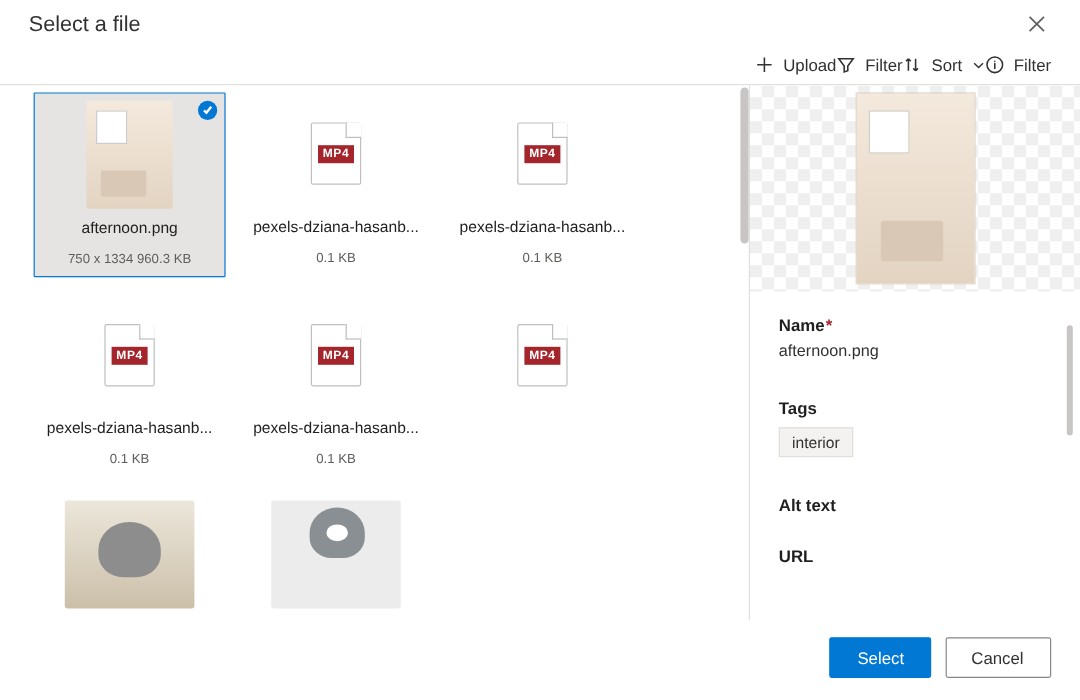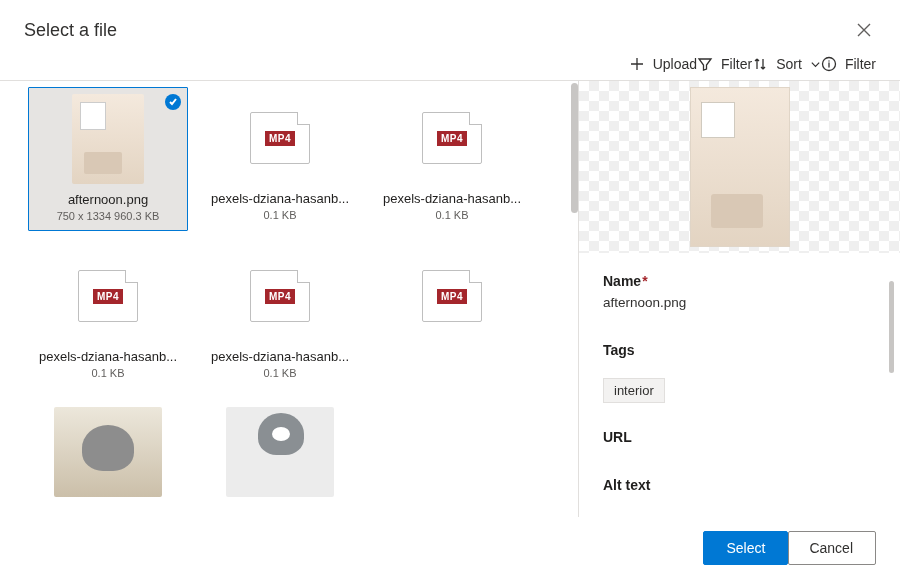"Select a file" .header { padding: 18px 24px 0 24px -> 8px 24px 0 24px }
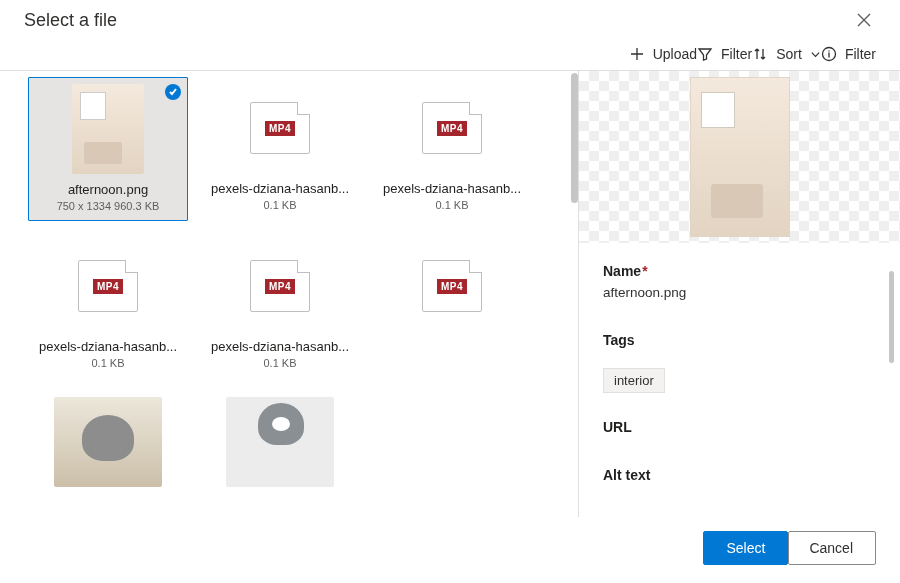"MP4" .mp4 { width: 60px -> 42px }
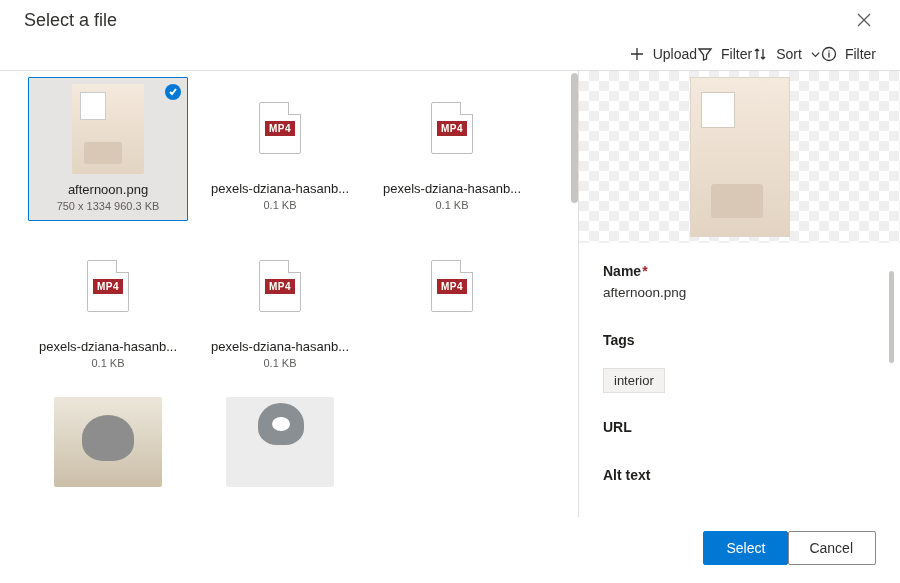"750 x 1334 960.3 KB" .fmeta { margin-top: 3px -> 13px }
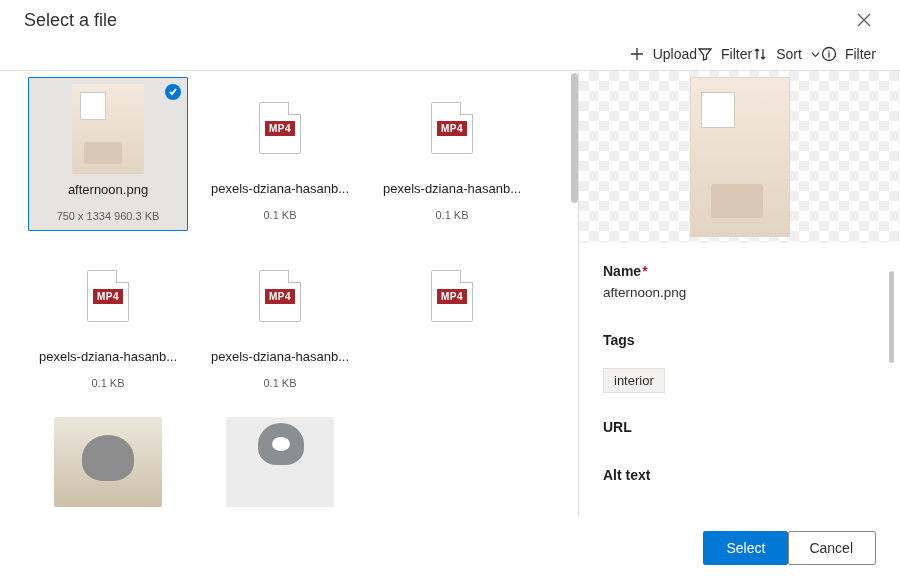"Name" .side { width: 322px -> 276px }
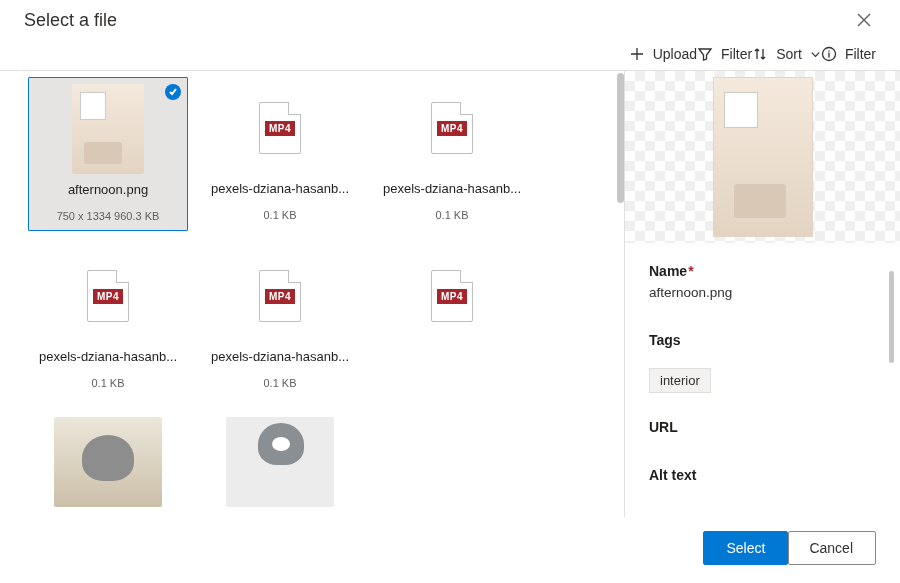"interior" .tag { margin-top: 20px -> 8px }
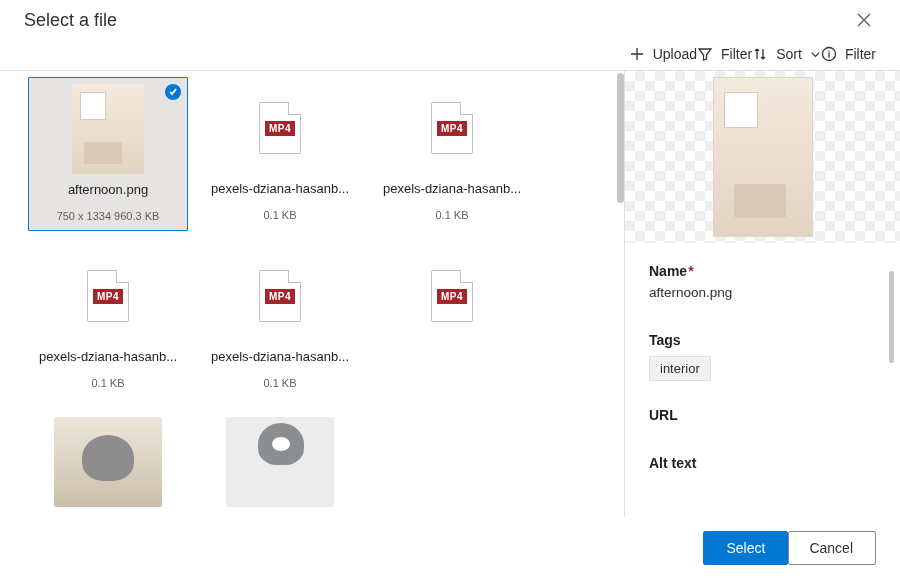"URL" div.mlabel { order: before "Alt text" -> after "Alt text" }
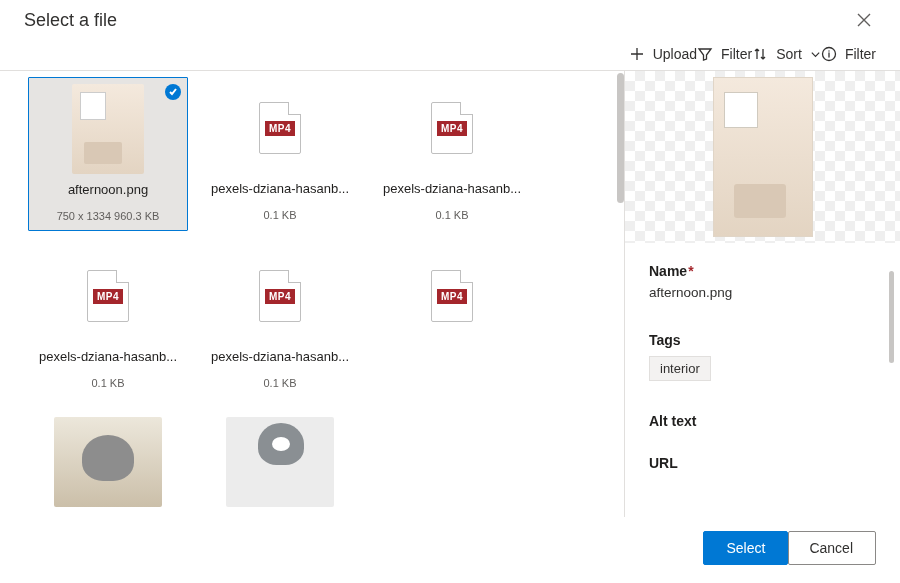"Select" .footer { gap: none -> 12px }
